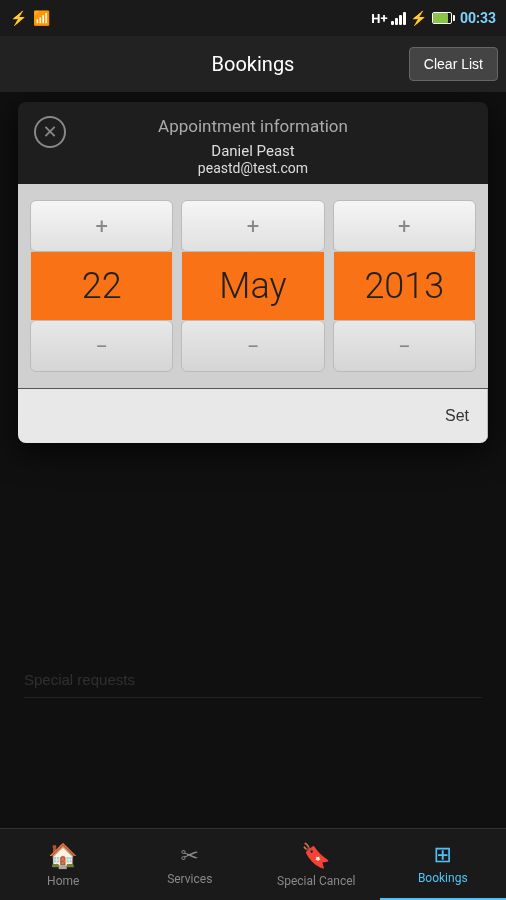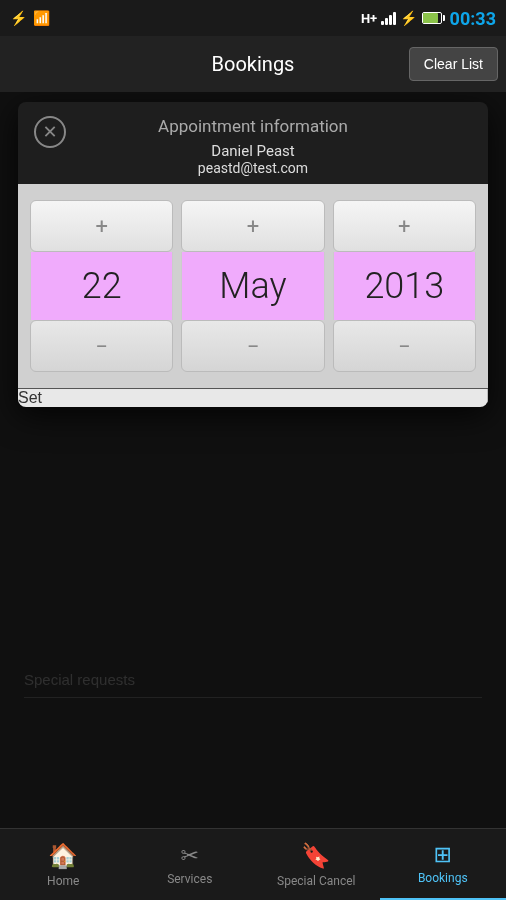"00:33" span { color: #0ea5e9 -> #7dd3fc; font-size: 18px -> 14px }
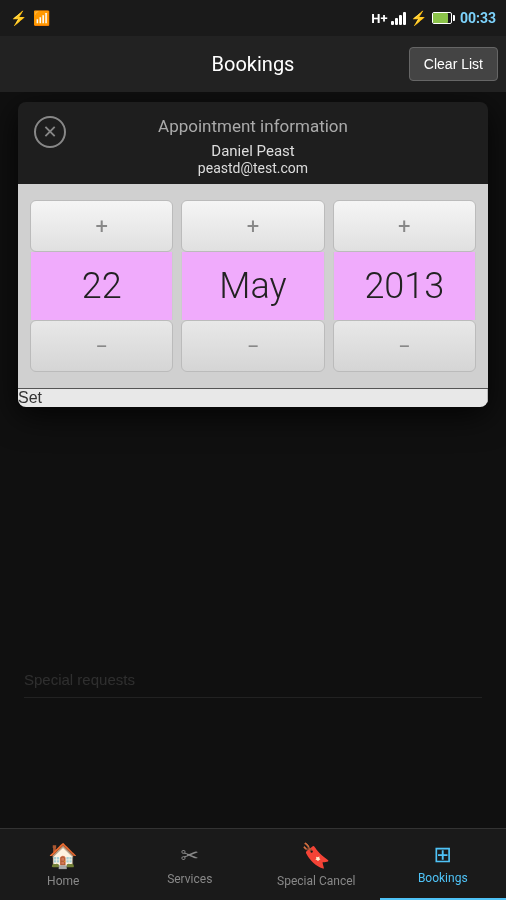"22" .picker-value { background: #f0abfc -> #f97316 }
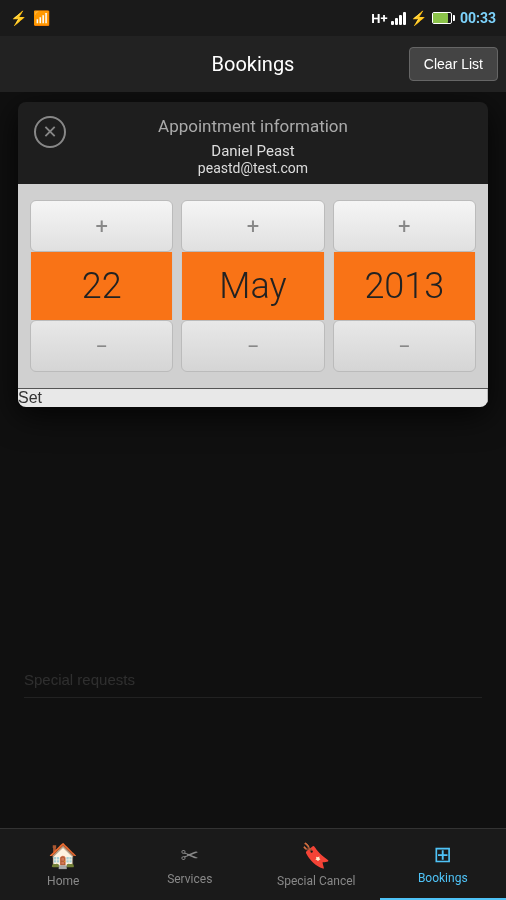"Set" .action-btn { padding: none -> 18px; text-align: left -> right }
